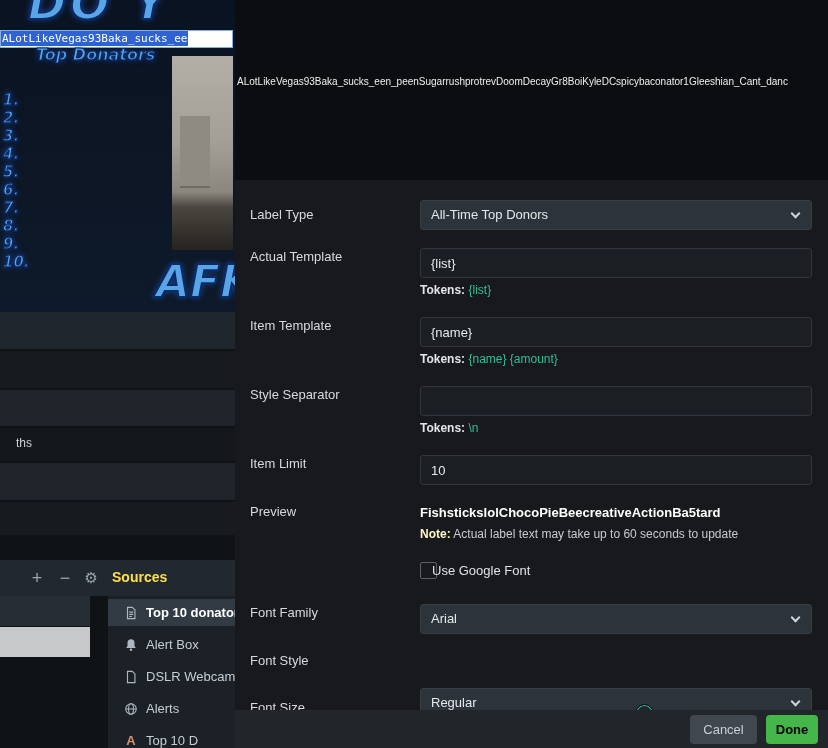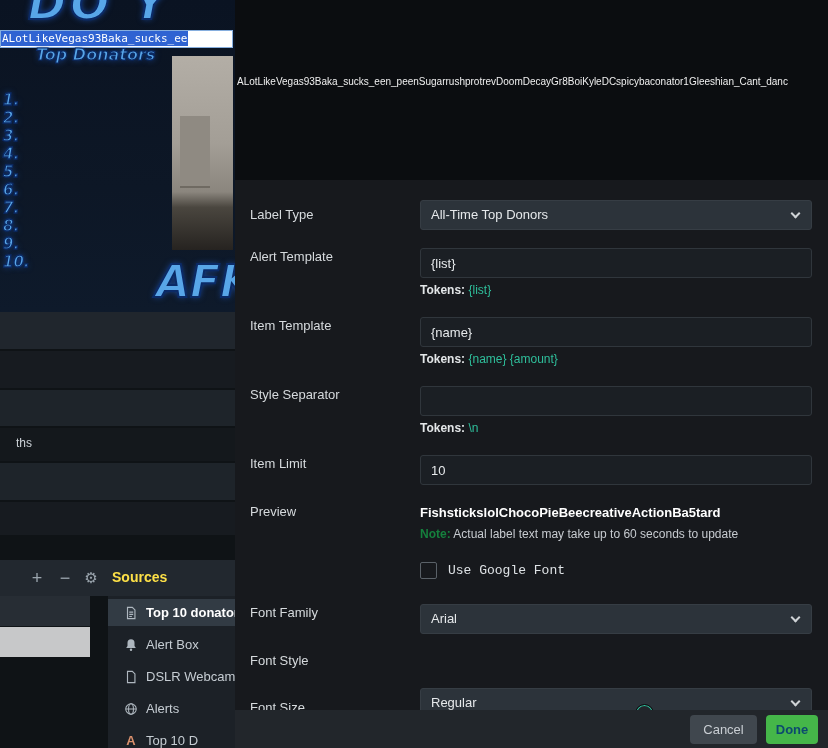"Alert Template" div.f-label { text: Alert -> Actual }
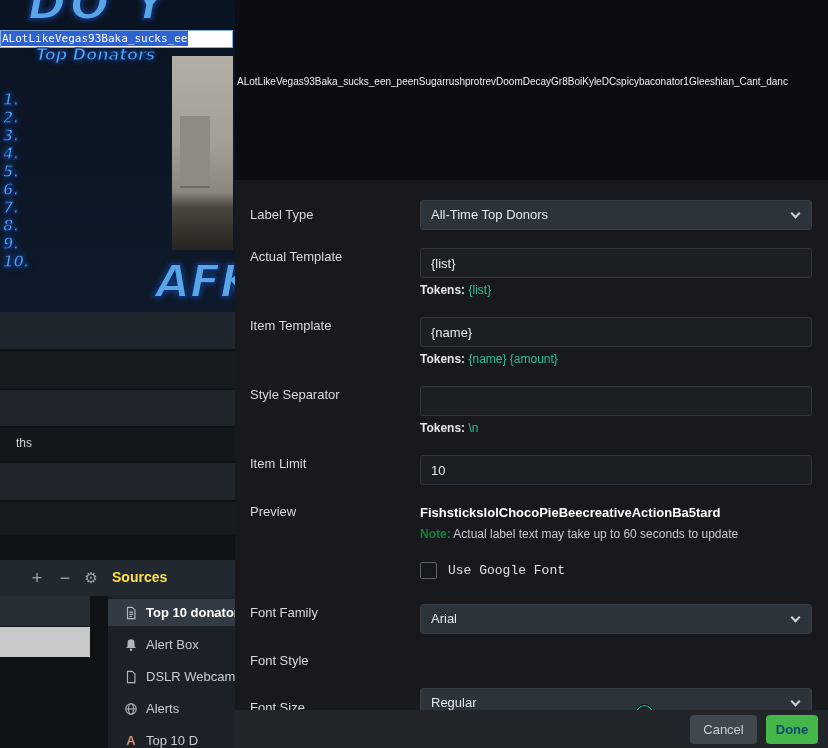"Note:" .note b { color: #15803d -> #fef9c3 }
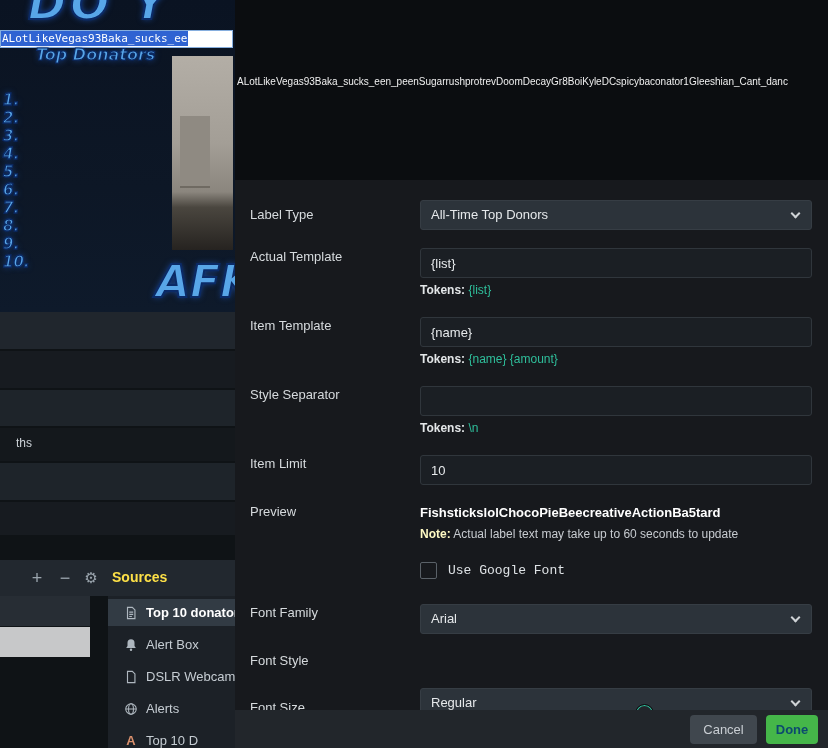"Use Google Font" .cb-label { font-family: Liberation Mono, monospace -> none; left: 213px -> 197px }
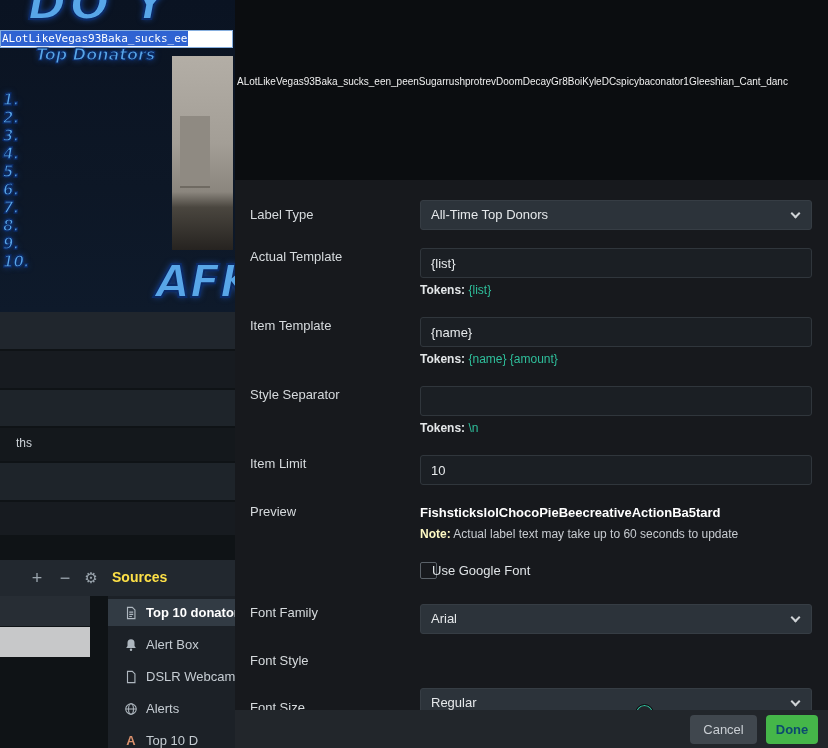"Done" .btn-done { color: #0c4a6e -> #000000 }
